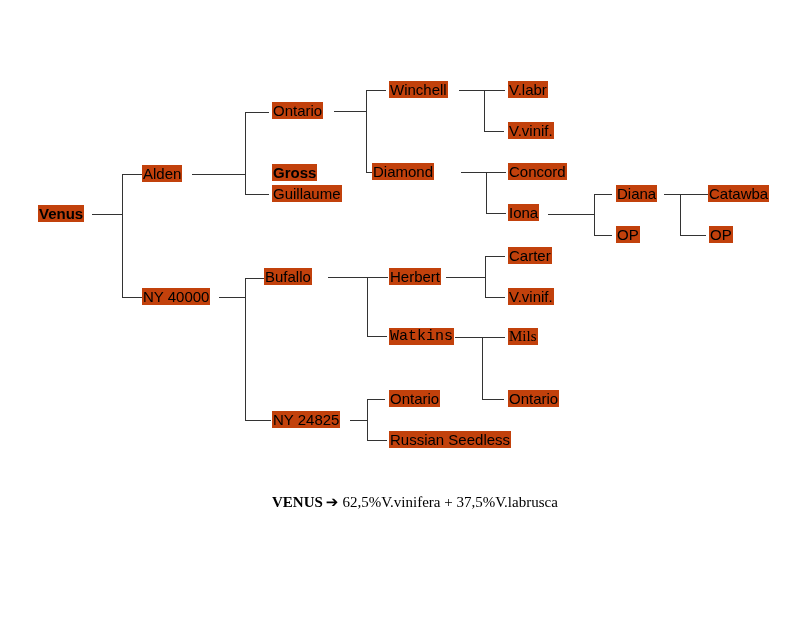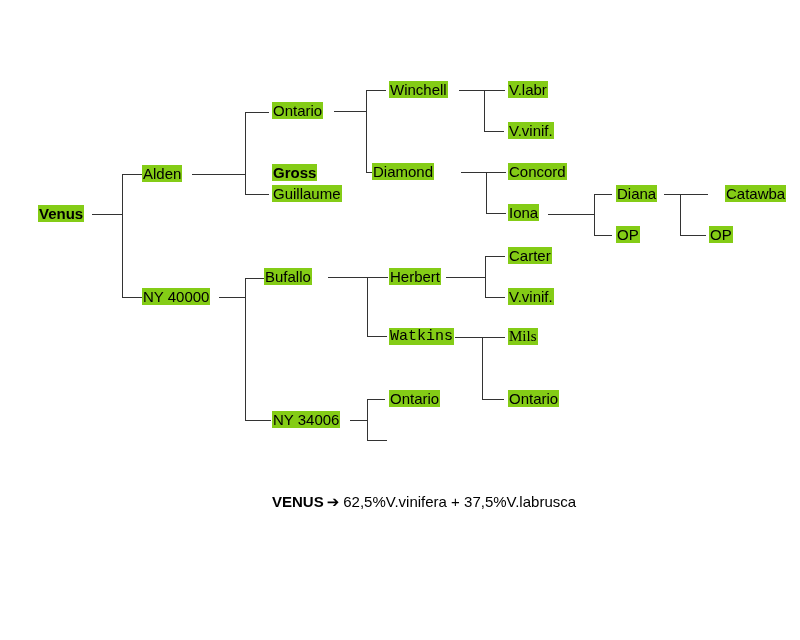"Winchell" .lbl { background: #84cc16 -> #c2410c }
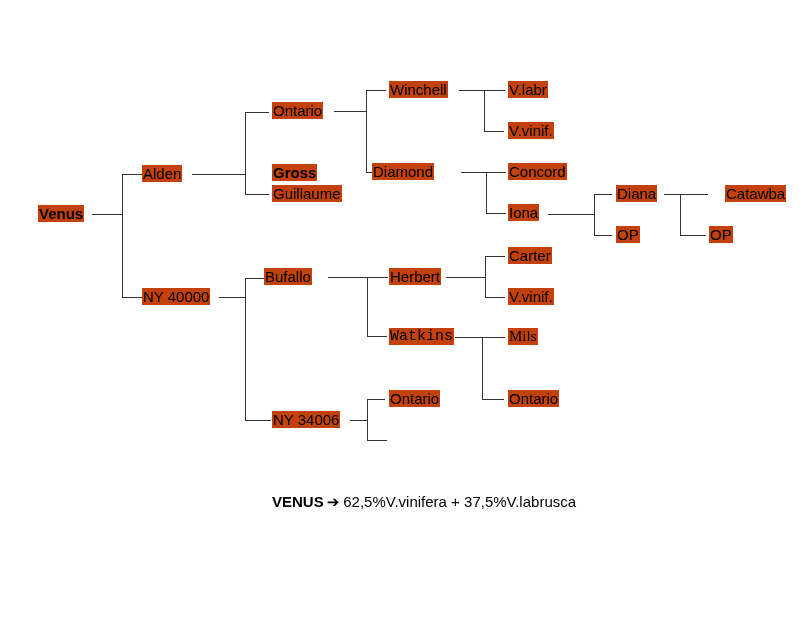"Catawba" span.lbl { margin-left: 17px -> none }
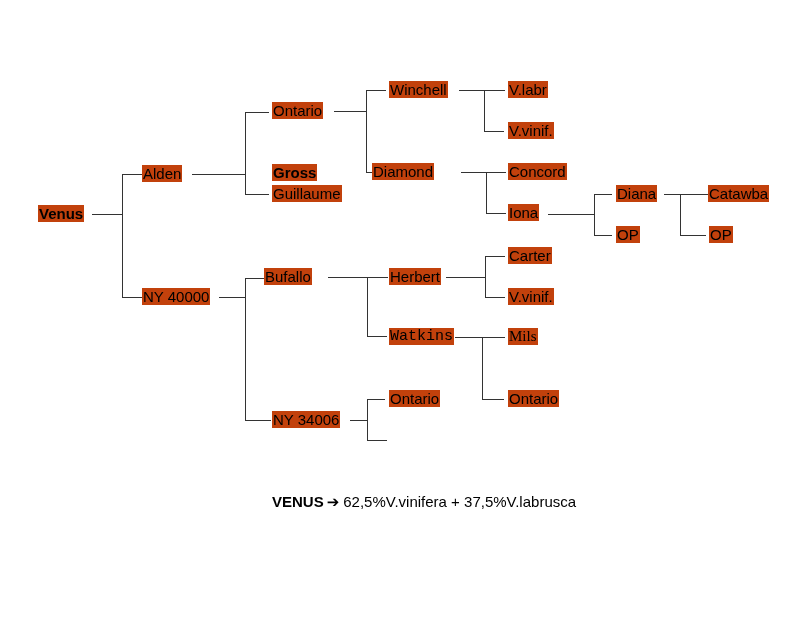"NY 34006" span.lbl { text: 34006 -> 24825 }
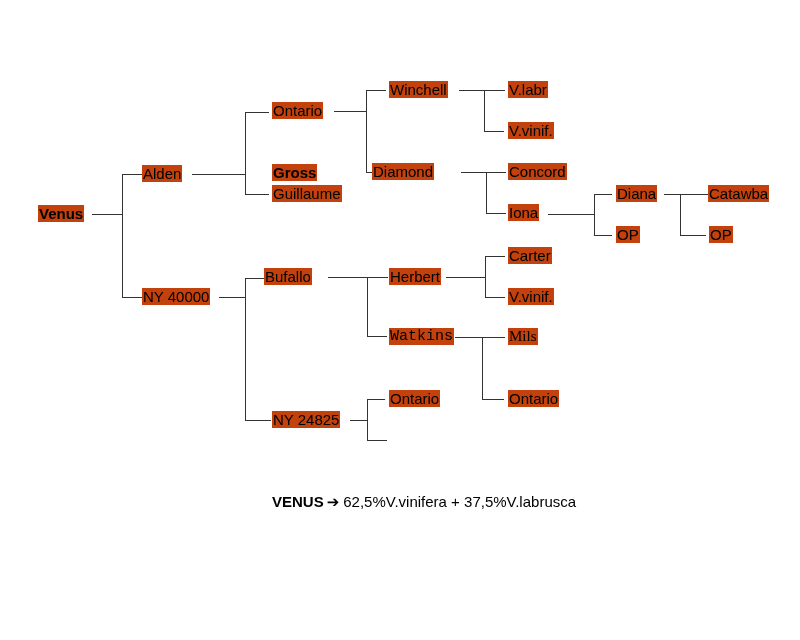"Russian Seedless" span.lbl { html: none -> <span>Russian Seedless</span> }
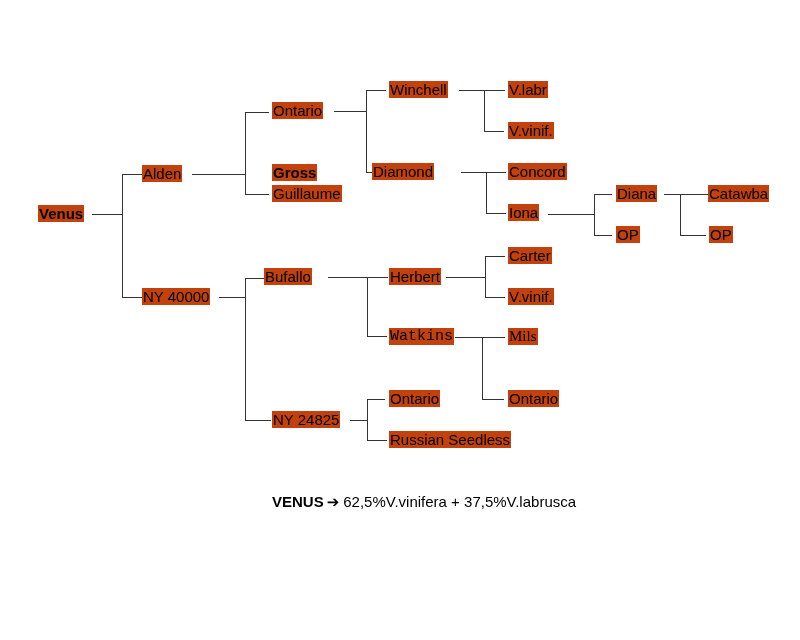"VENUS ➔ 62,5%V.vinifera +" #summary { font-family: none -> Liberation Serif, serif }
